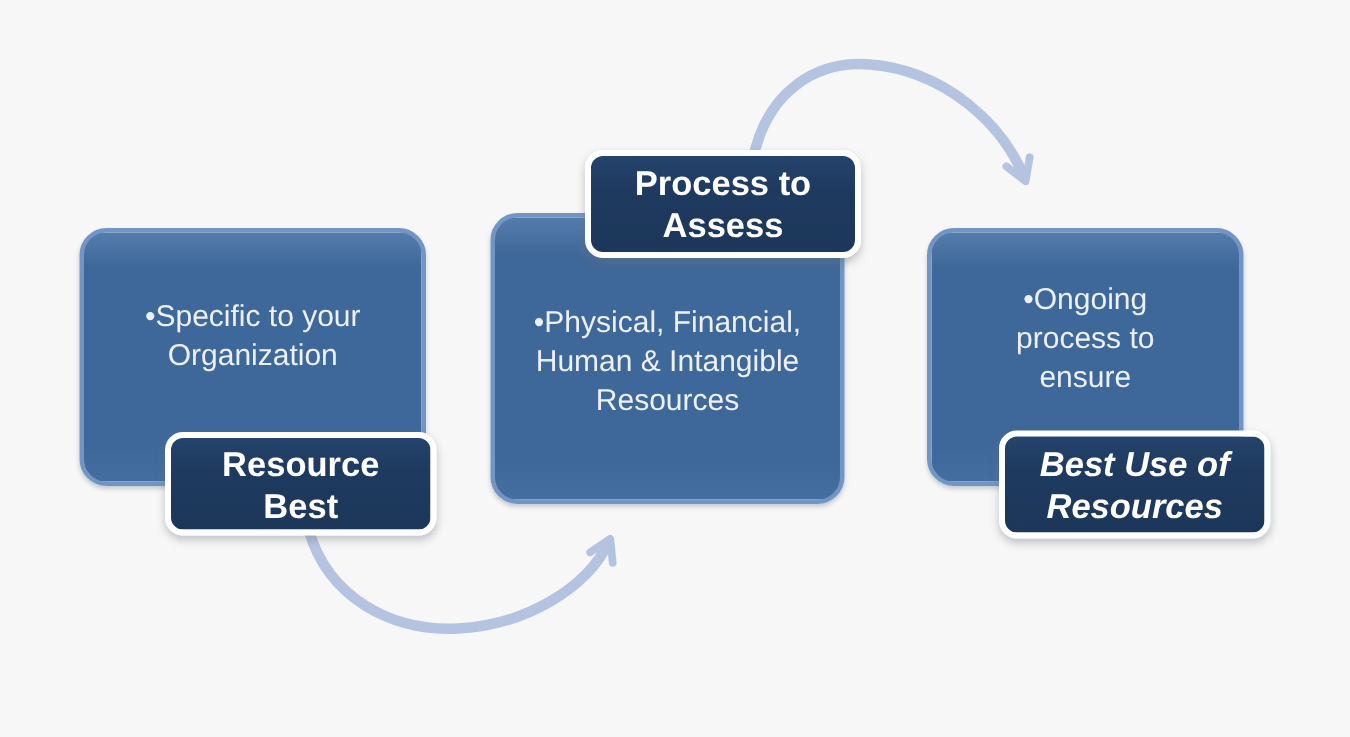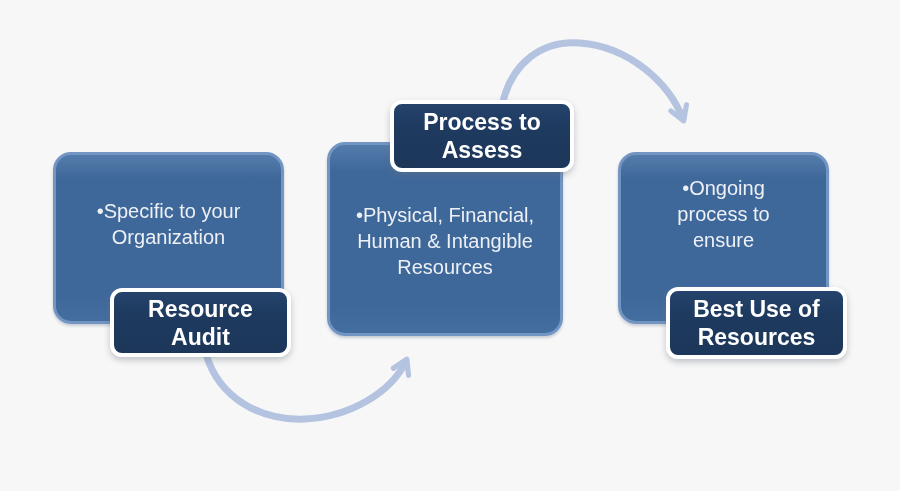"•Ongoing" #box-right { padding-top: 20px -> 32px }
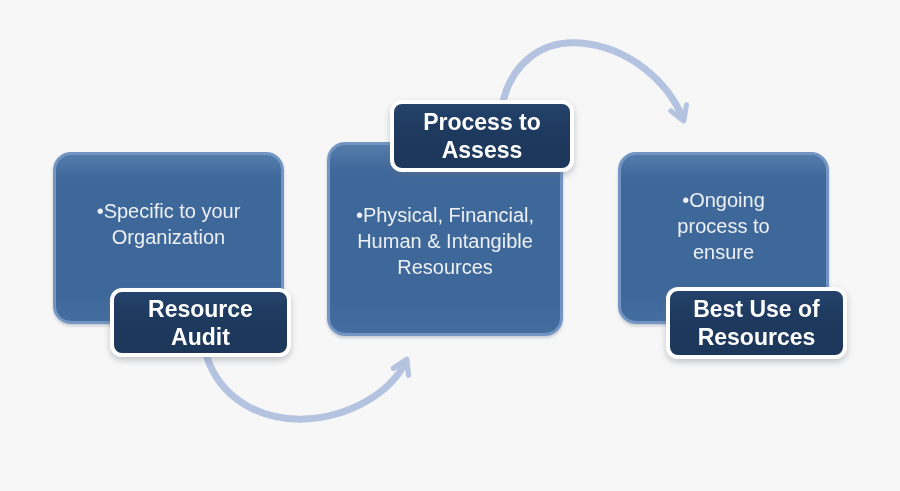"Resource" div.plate { text: Audit -> Best }
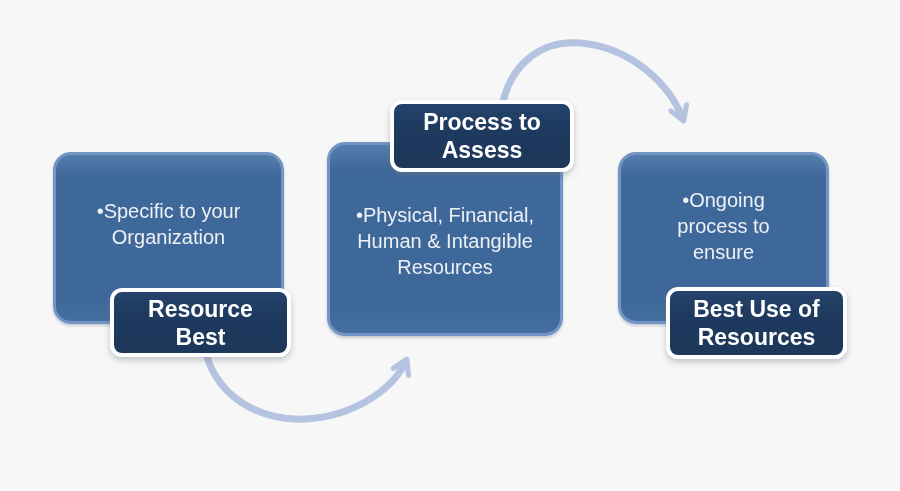"Best Use of" #plate-right { font-style: none -> italic }
